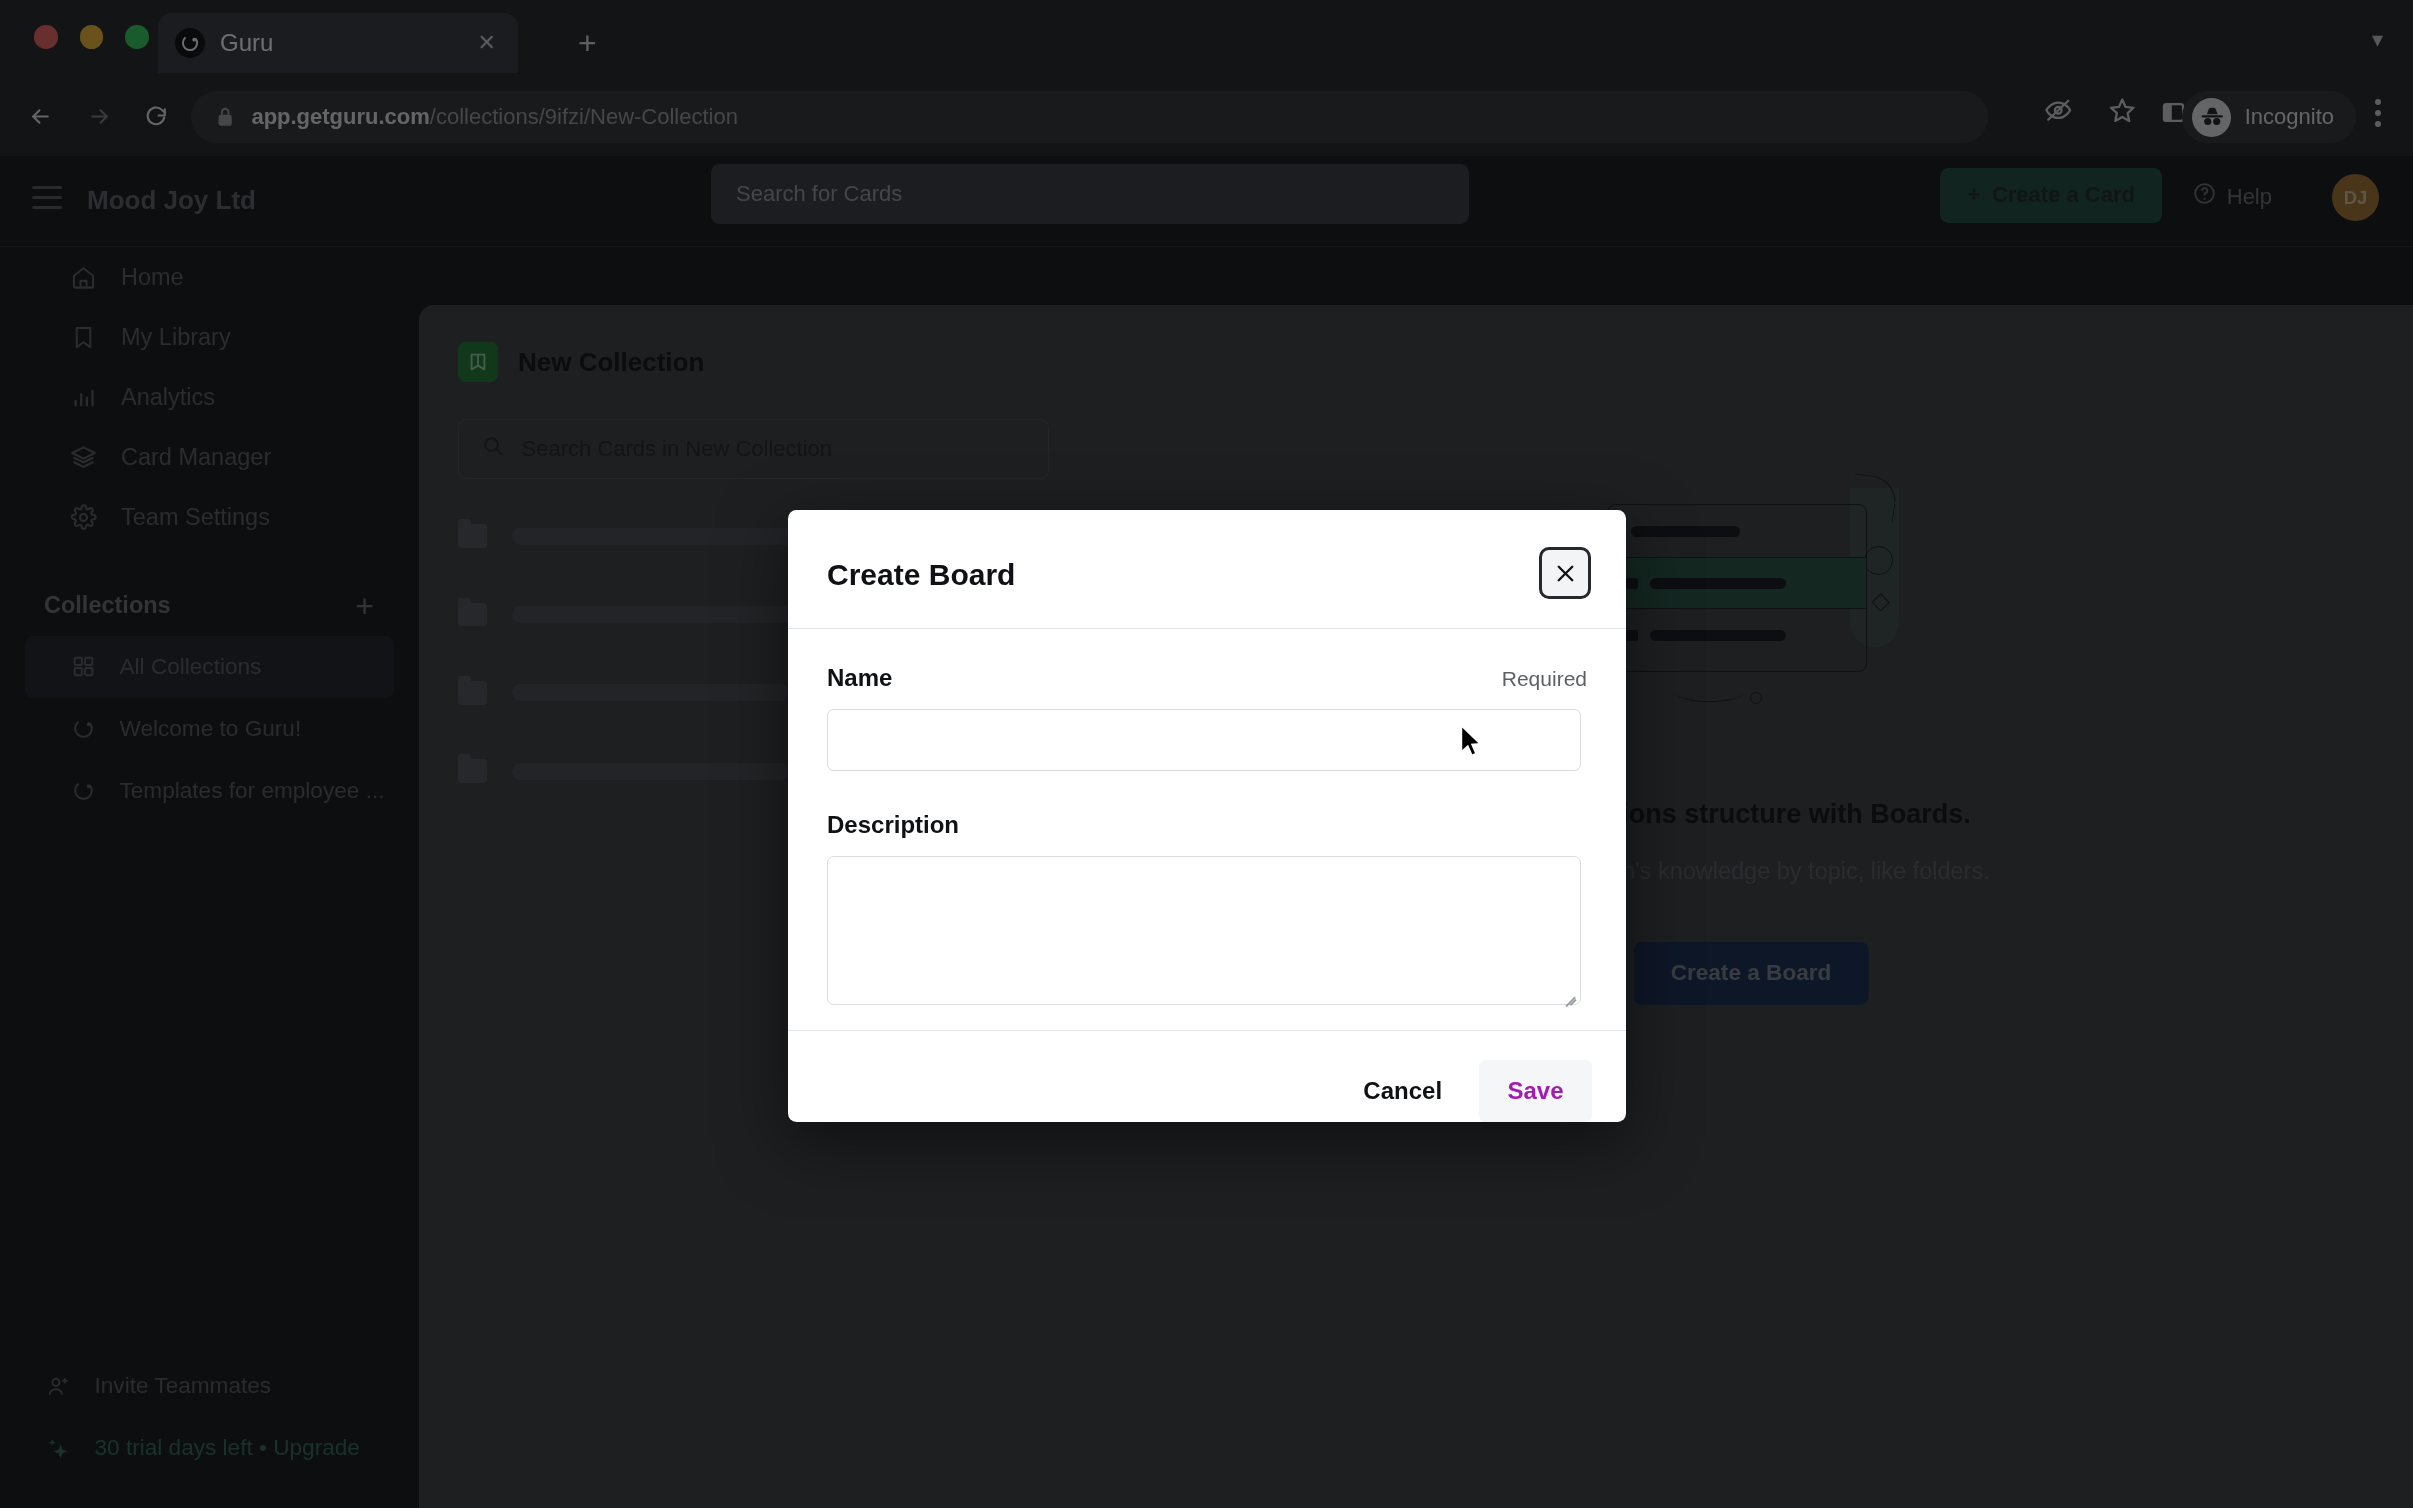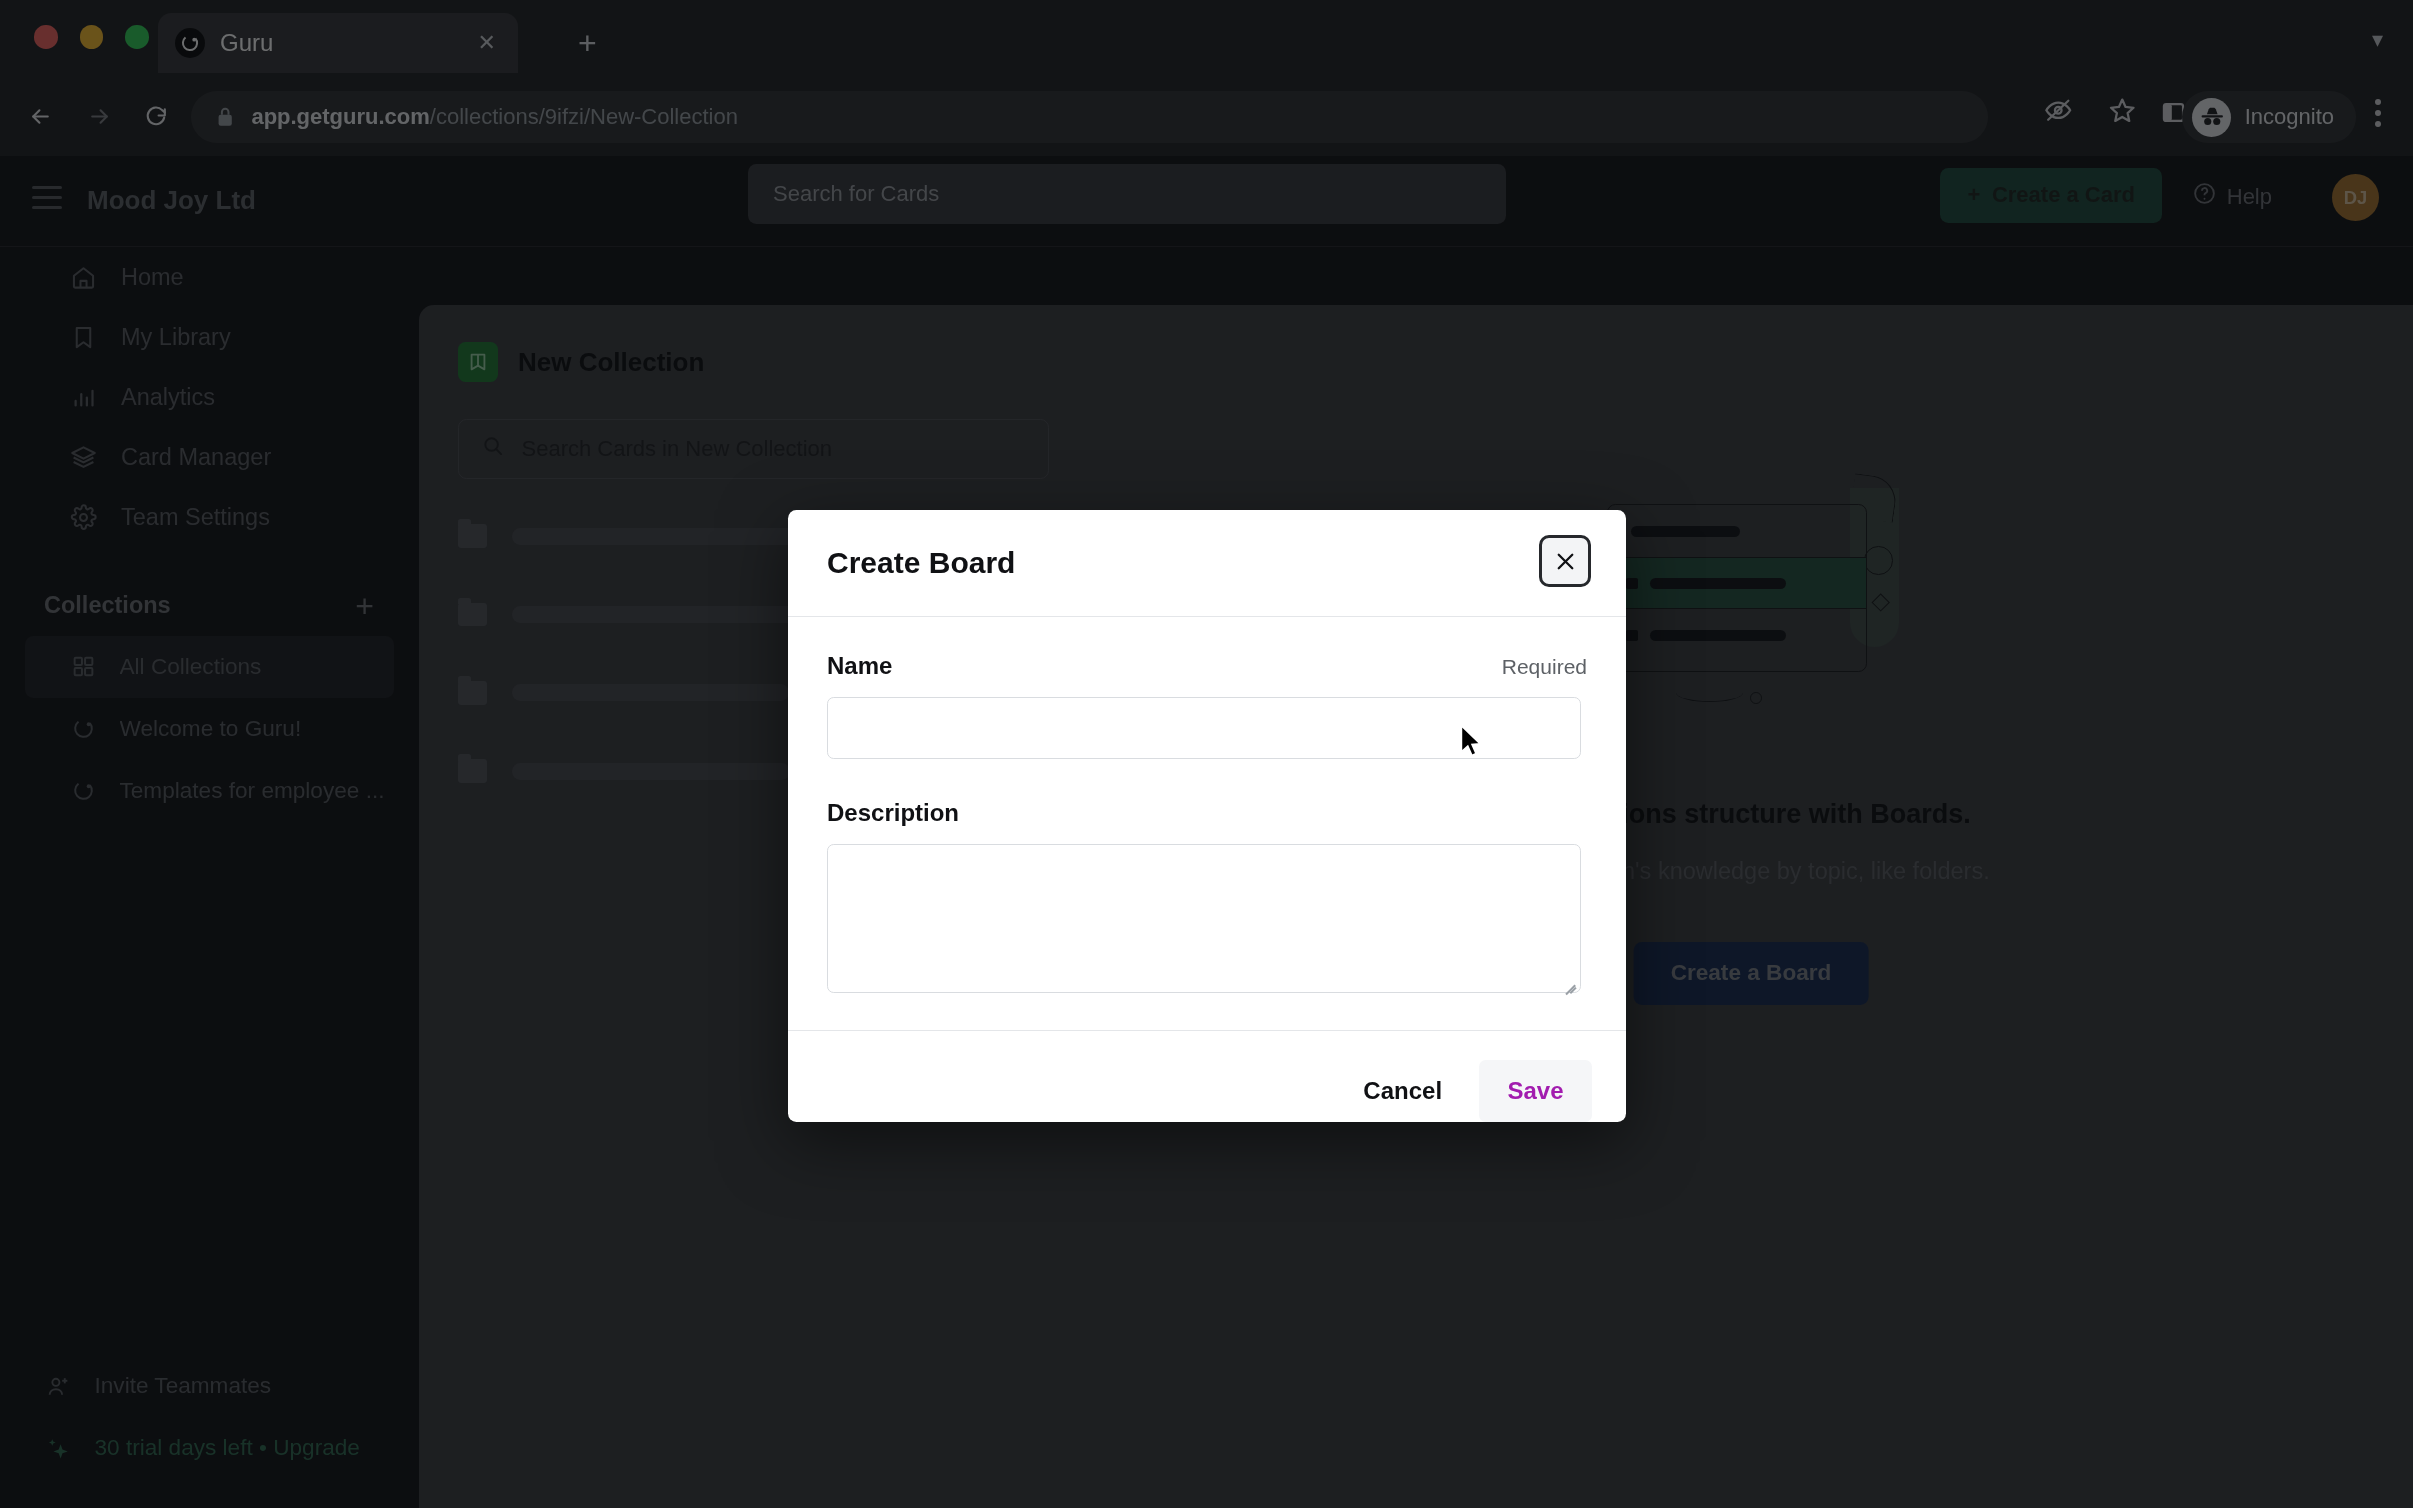"Search for Cards" .hdr-search { margin-left: 37px -> none }
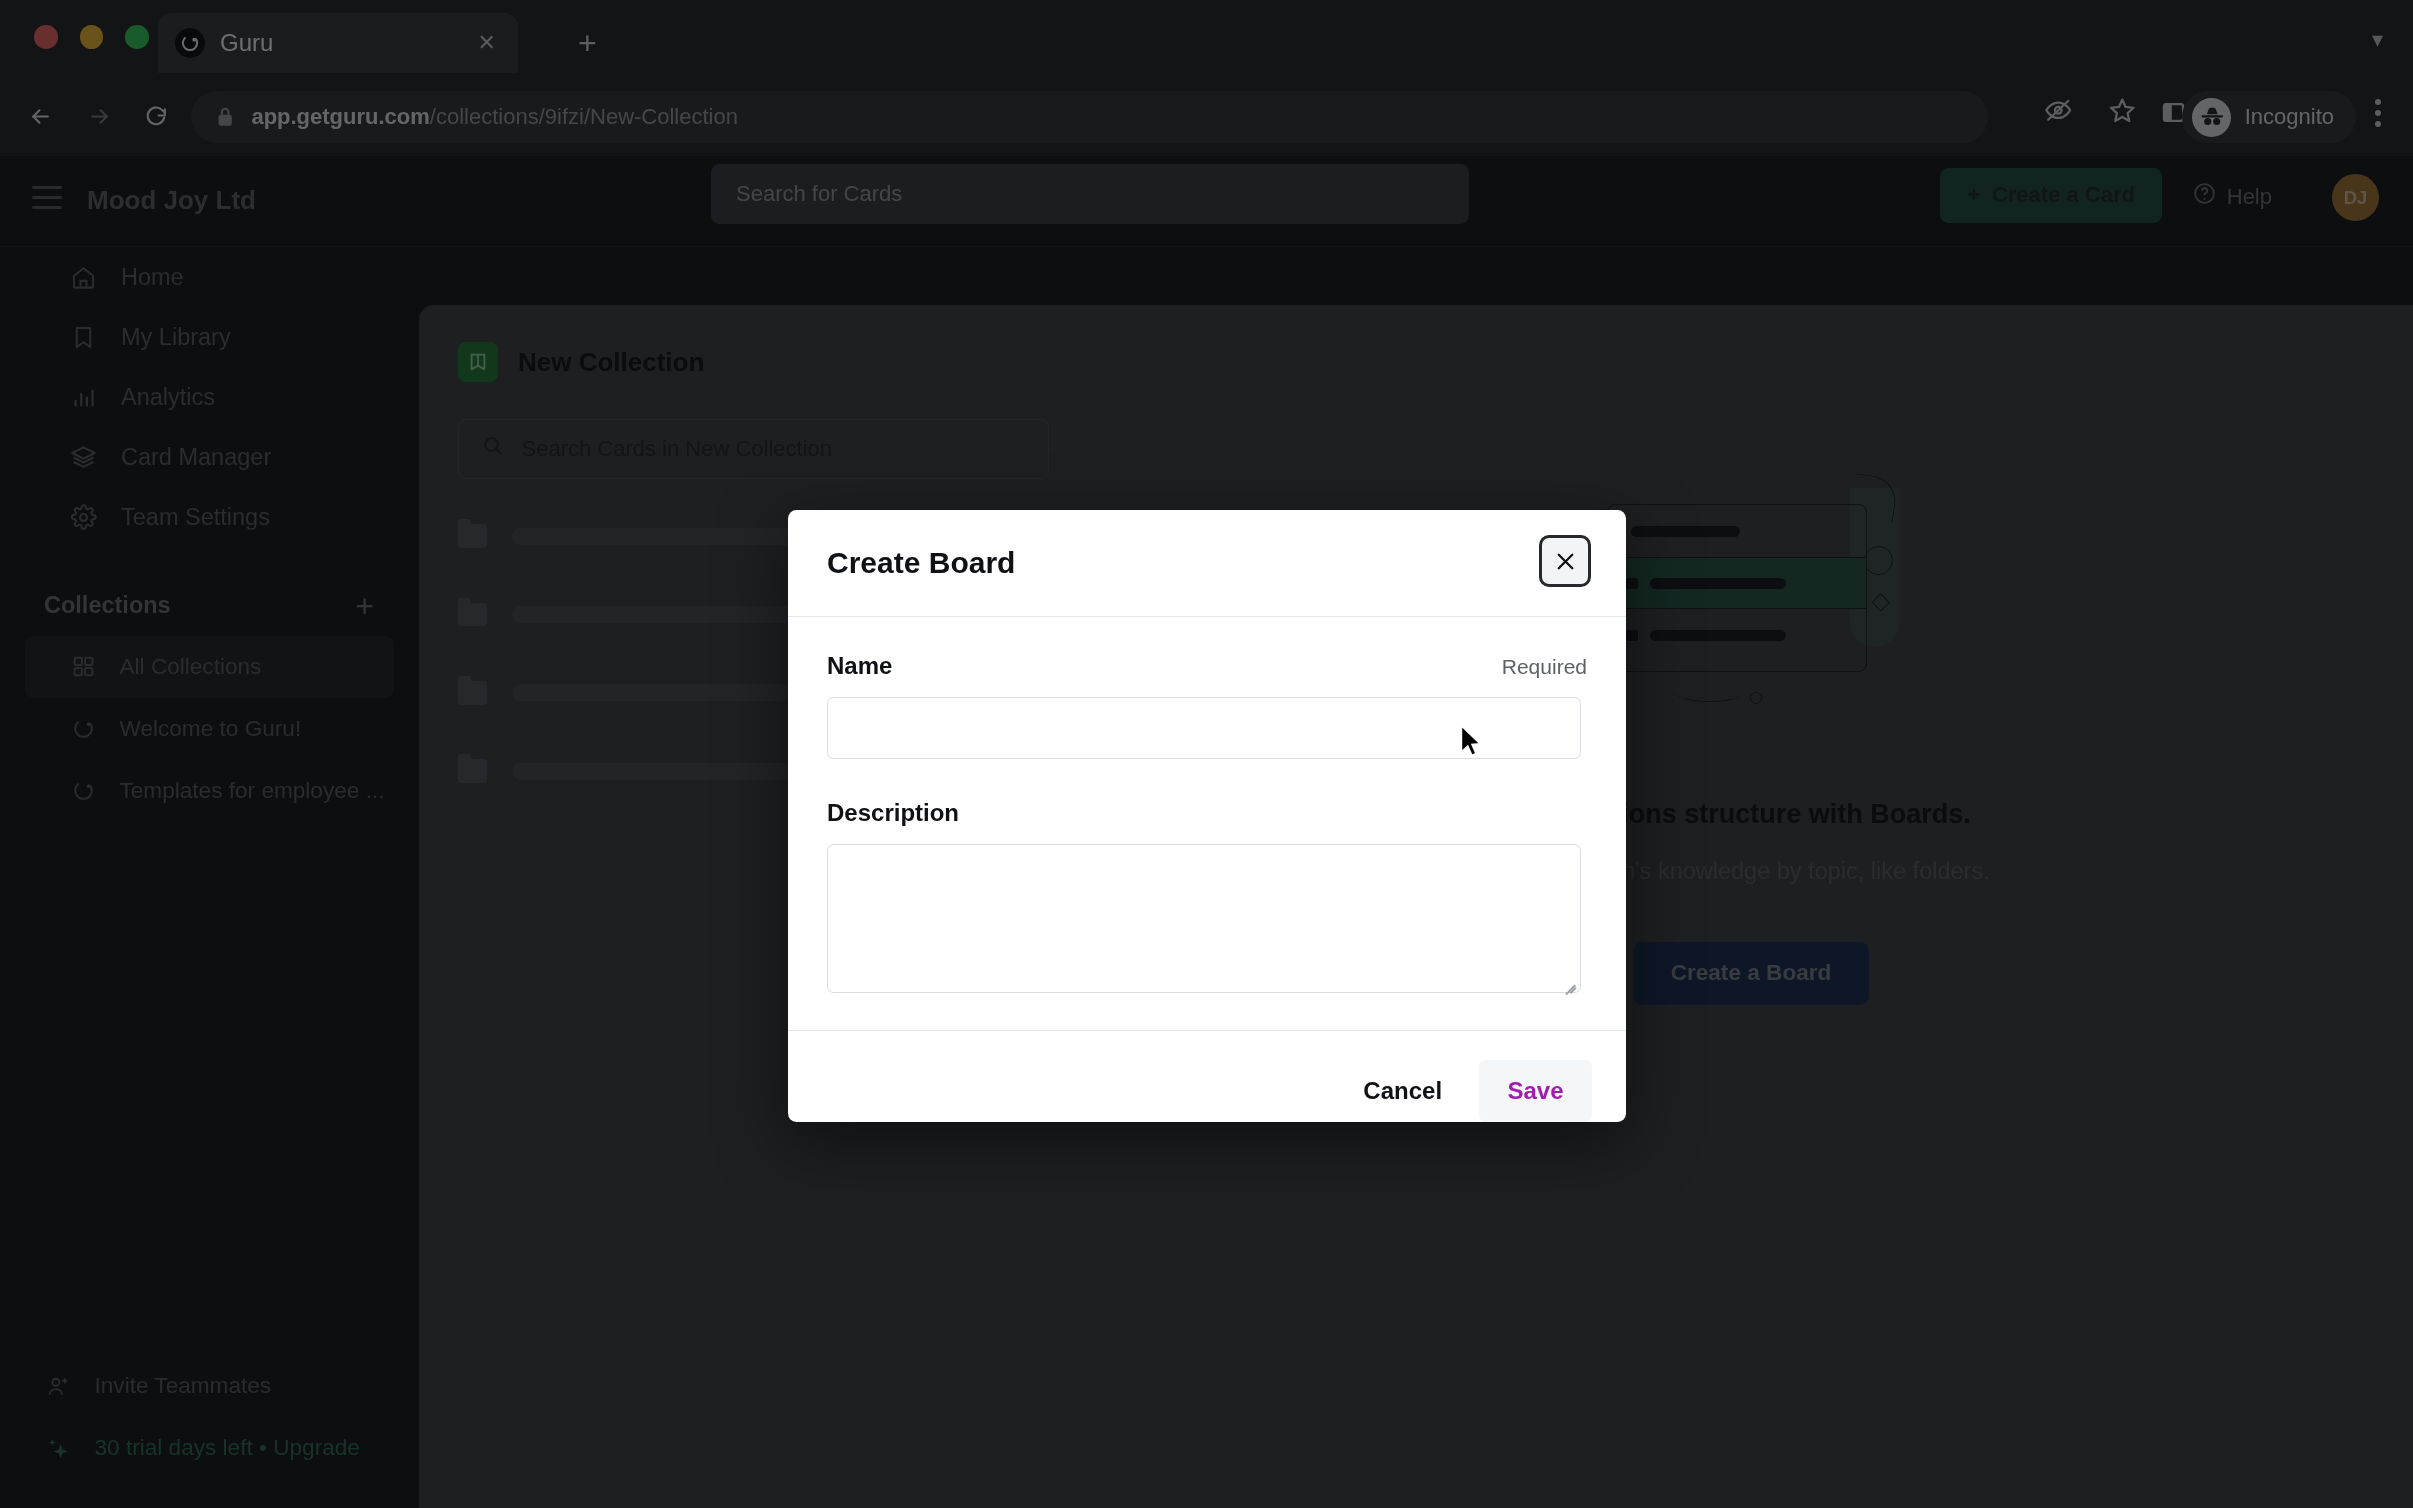"Create Board" .modal-hdr { margin-top: none -> 12px }
